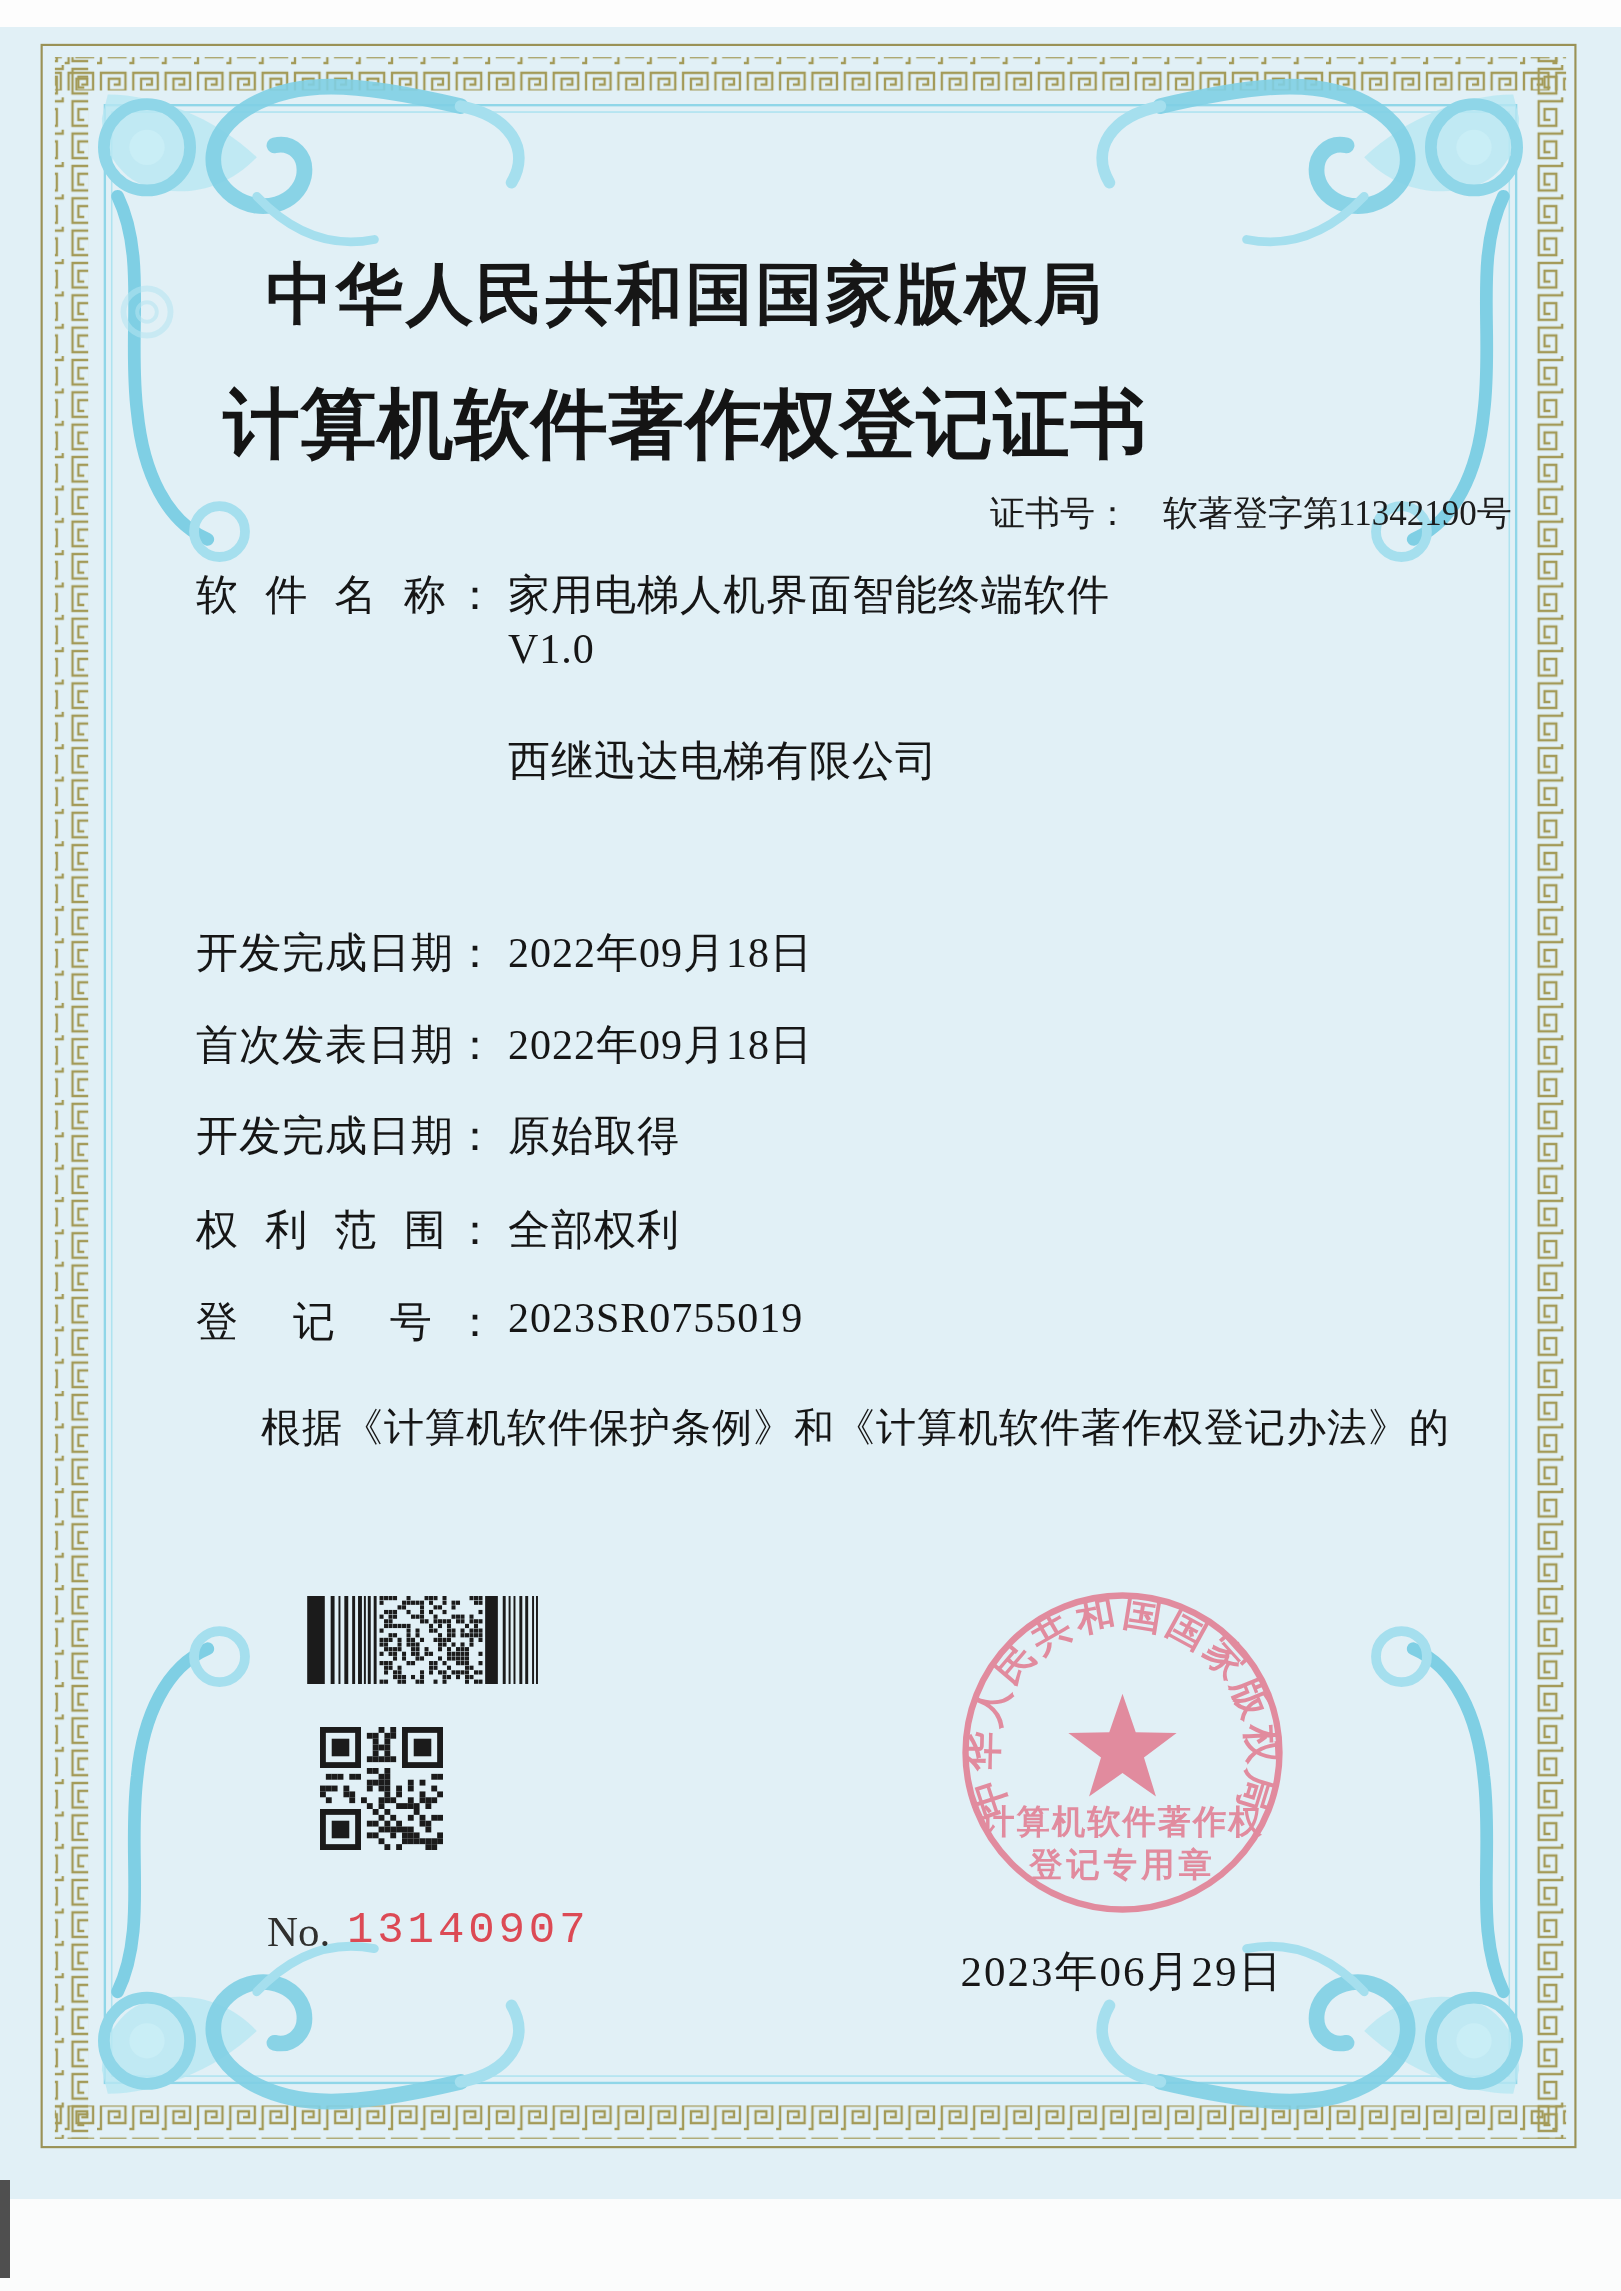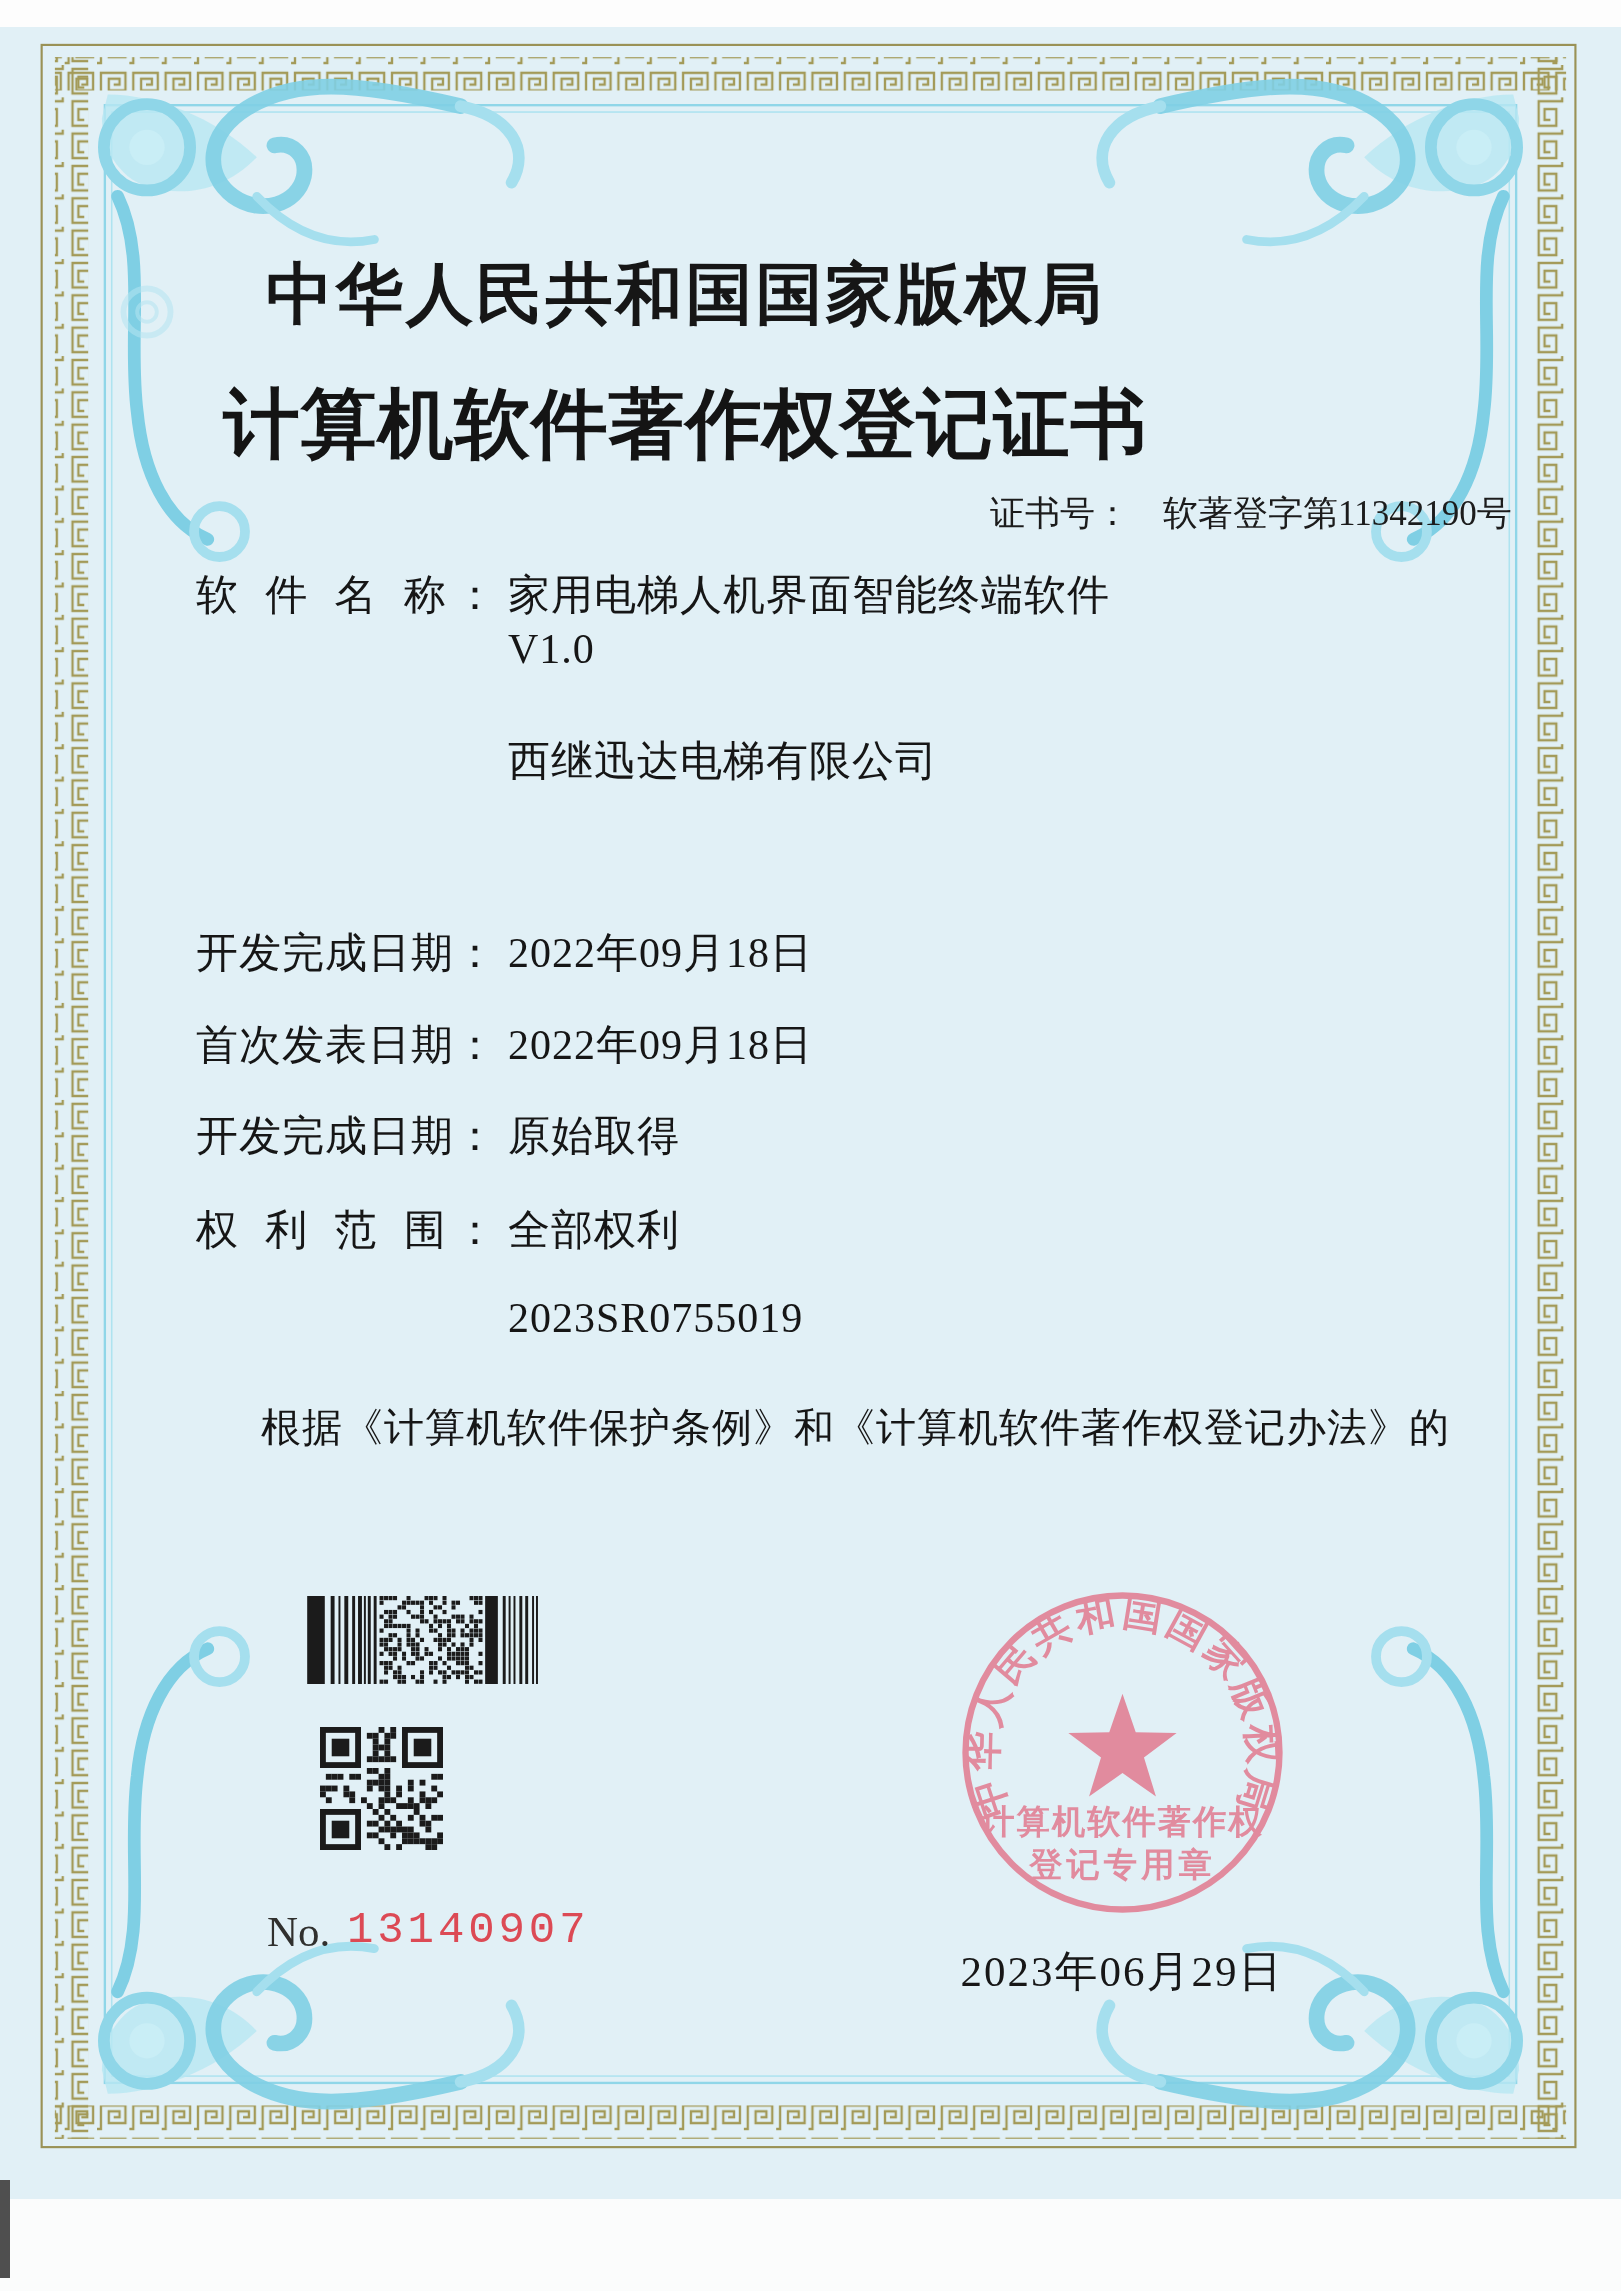"登 记 号：" div.abs { html: none -> <div>登 记 号：</div> }
